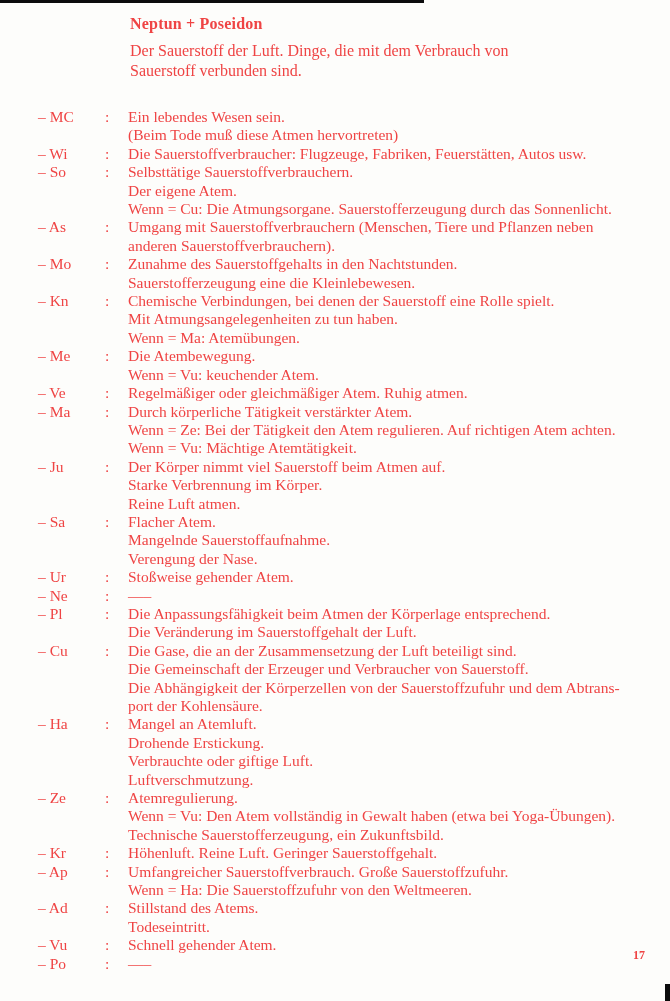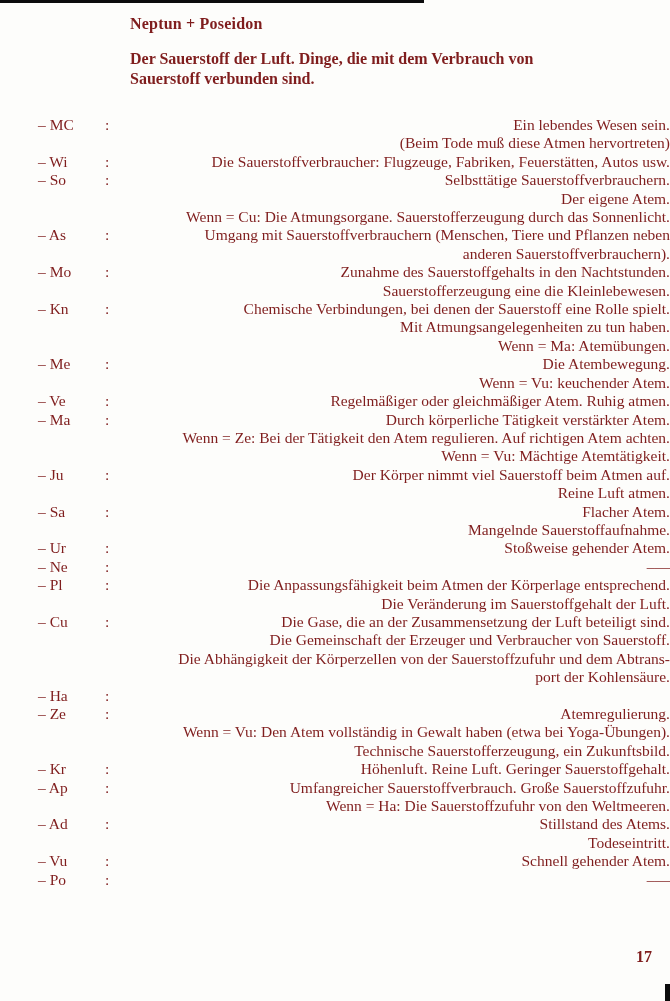"Neptun + Poseidon" .page { color: #7f1d1d -> #ef4444 }
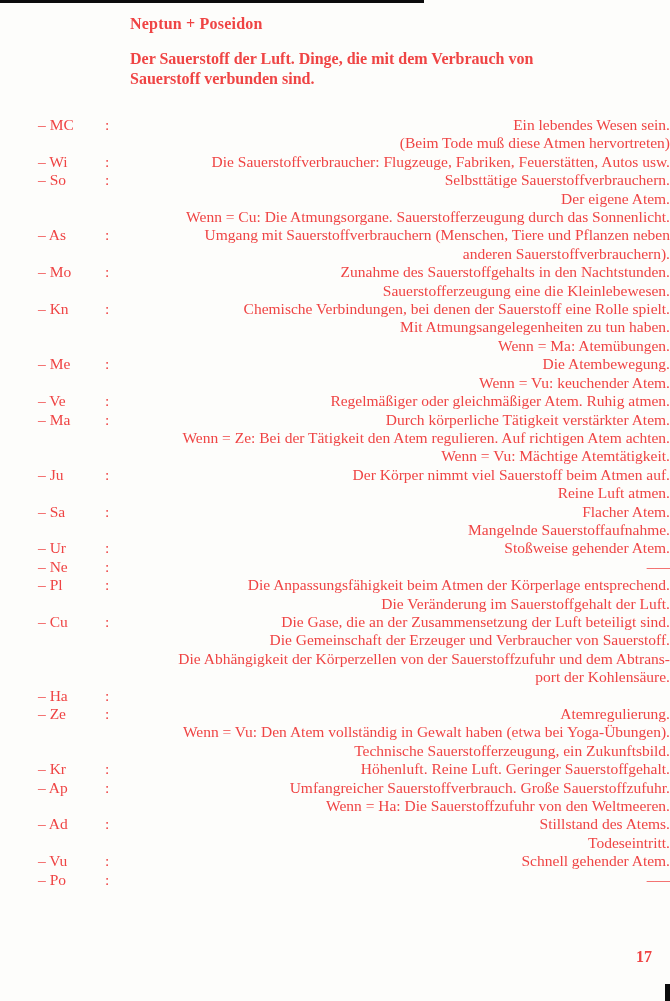"Der Sauerstoff der Luft. Dinge," .subtitle { font-weight: bold -> normal; margin-top: 15px -> 7px }
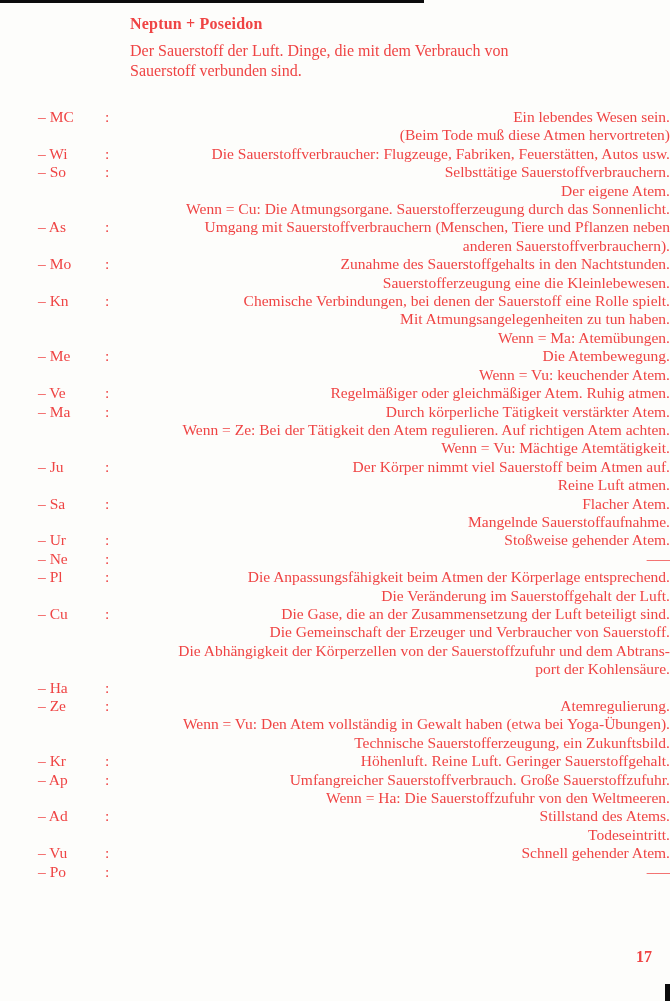"Ein lebendes Wesen sein." .cell-lines { text-align: right -> none }
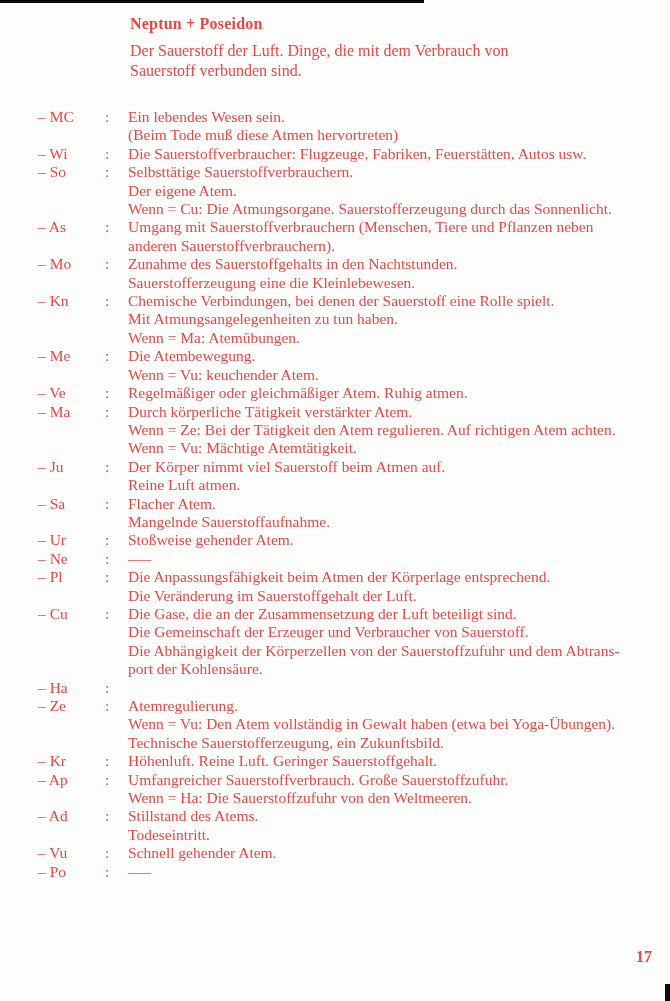"Starke Verbrennung im Körper." div.entry-line { html: none -> <div>Starke Verbrennung im Körper.</div> }
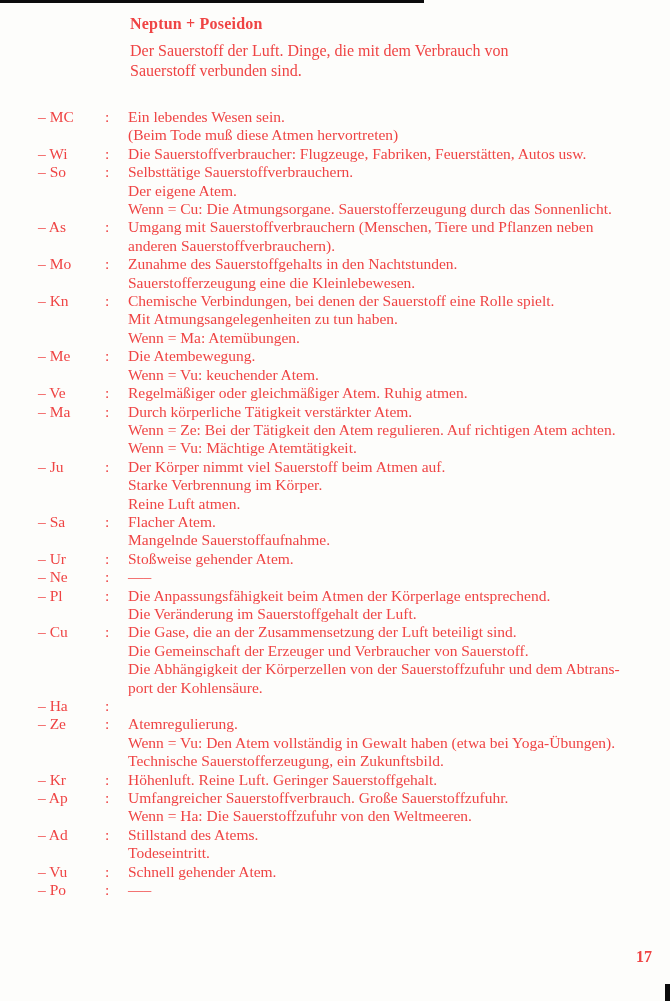"Verengung der Nase." div.entry-line { html: none -> <div>Verengung der Nase.</div> }
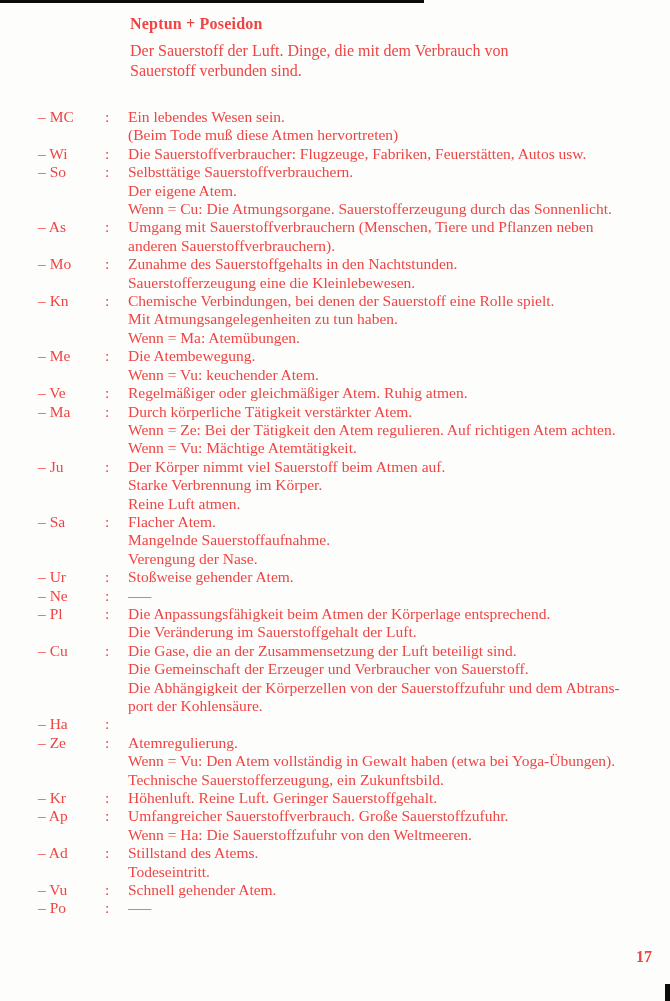"Mangel an Atemluft." span.cell-lines { html: none -> <span> <div>Mangel an Atemluft.</div> <div>Drohende Erstickung.</div> <div>Verbrauchte oder giftige Luft.</div> <div>Luftverschmutzung.</div> </span> }
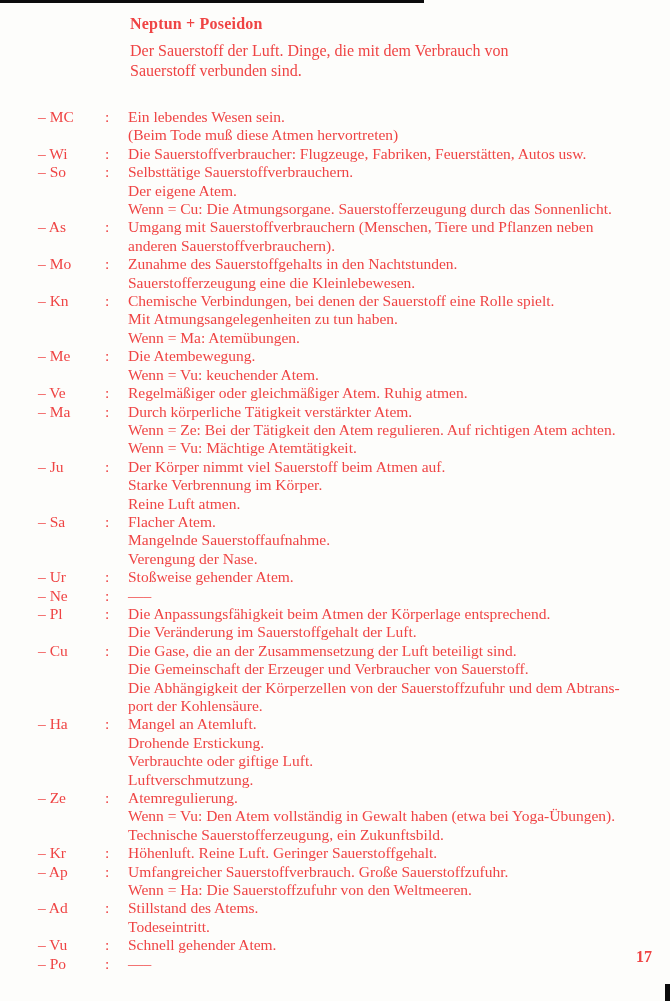"17" .page-number { font-size: 16px -> 12px; right: 18px -> 25px }
